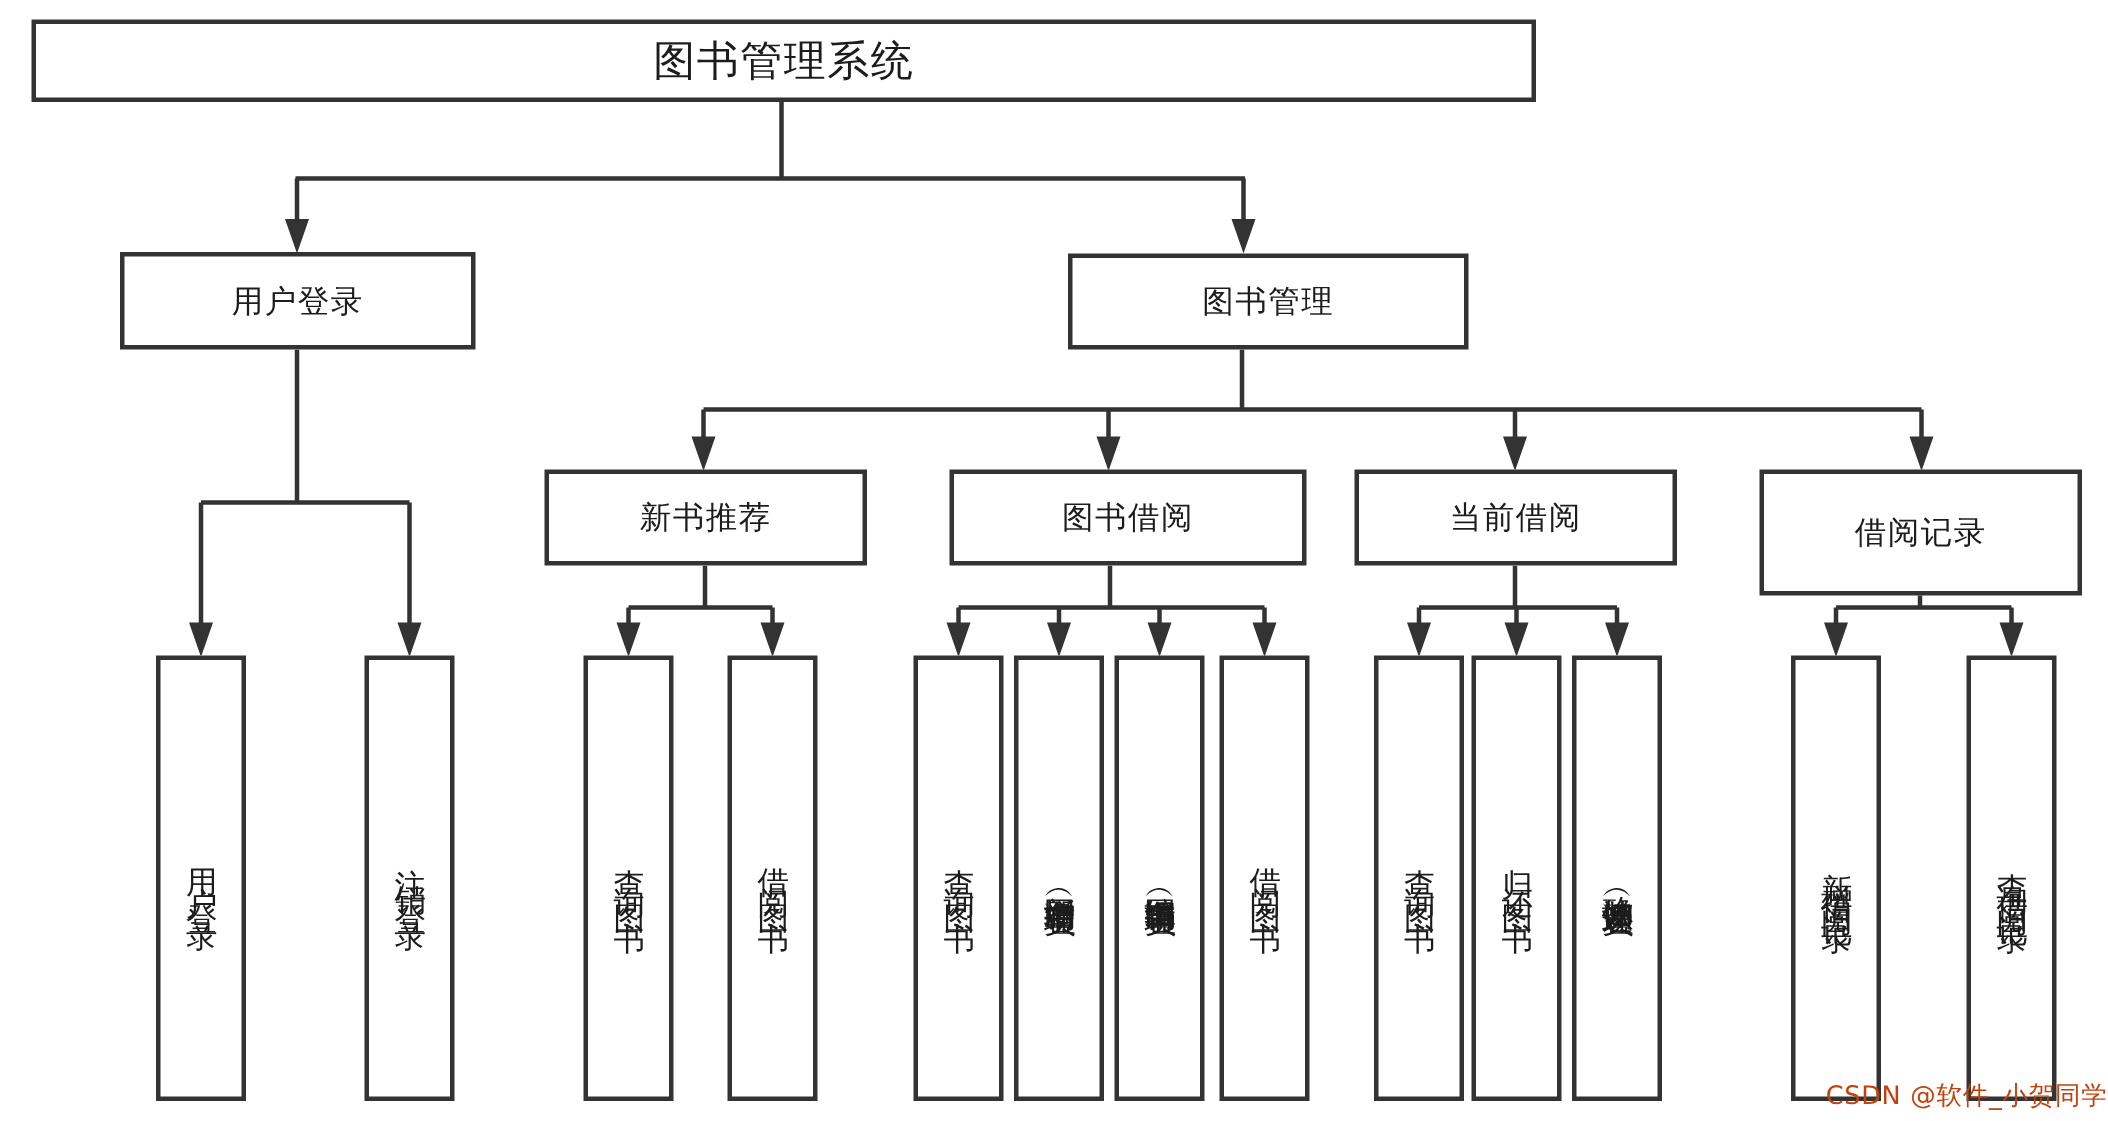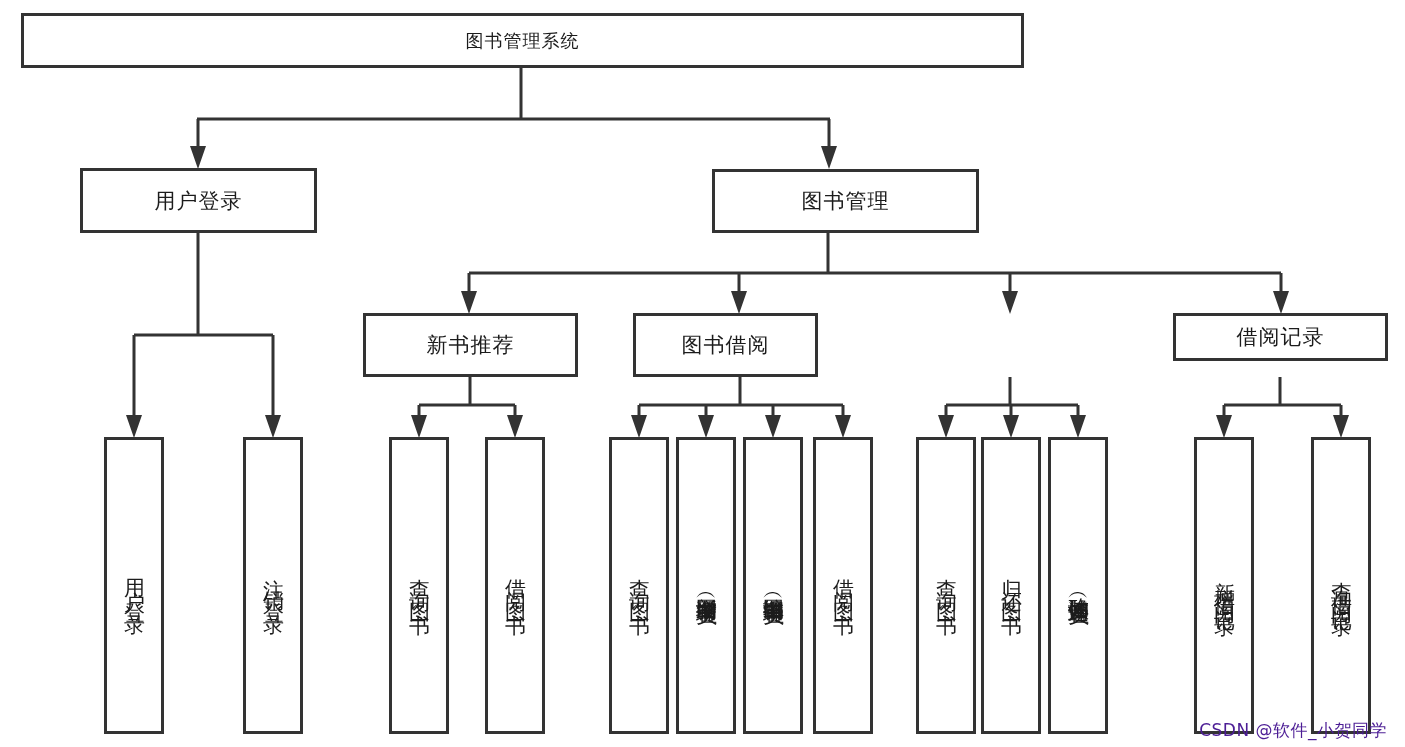"图书管理系统" .root { font-size: 18px -> 28px }
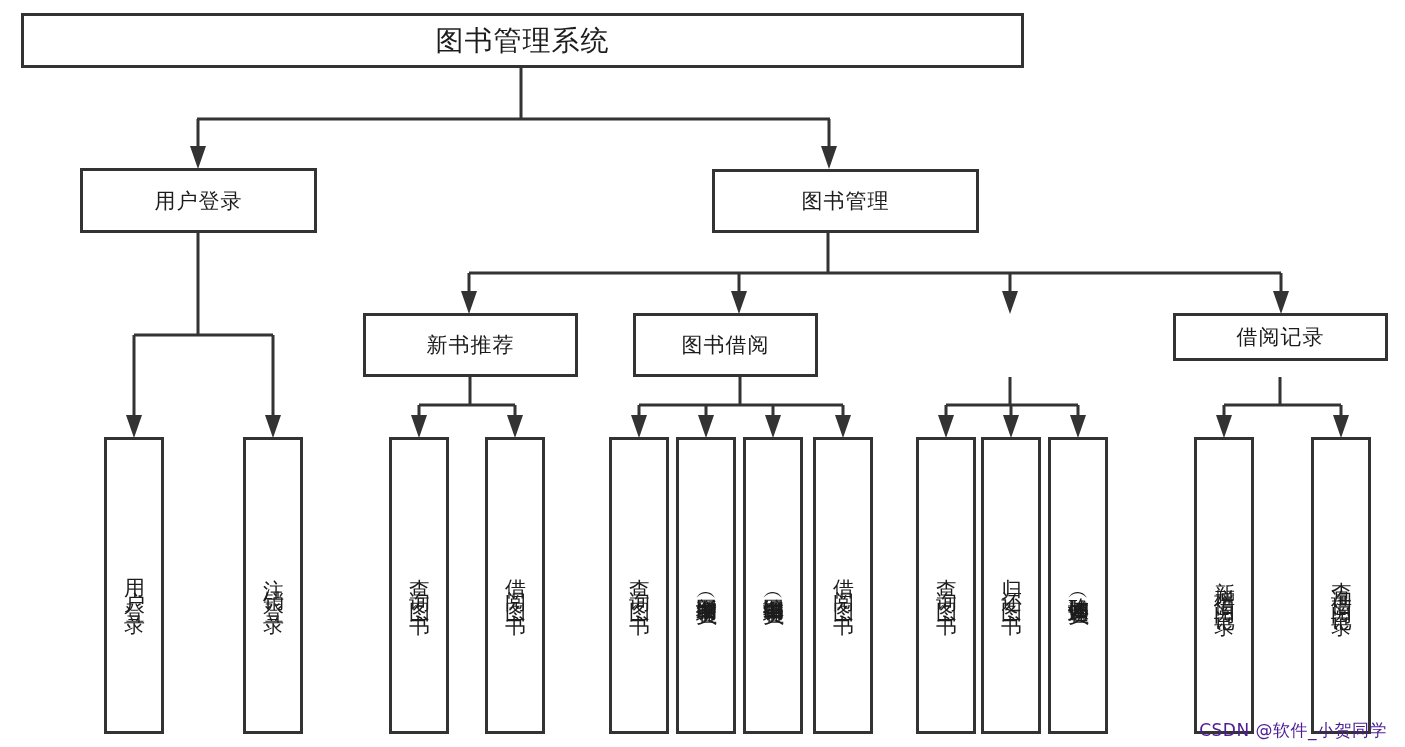"图书借阅" div.node { width: 185px -> 238px }
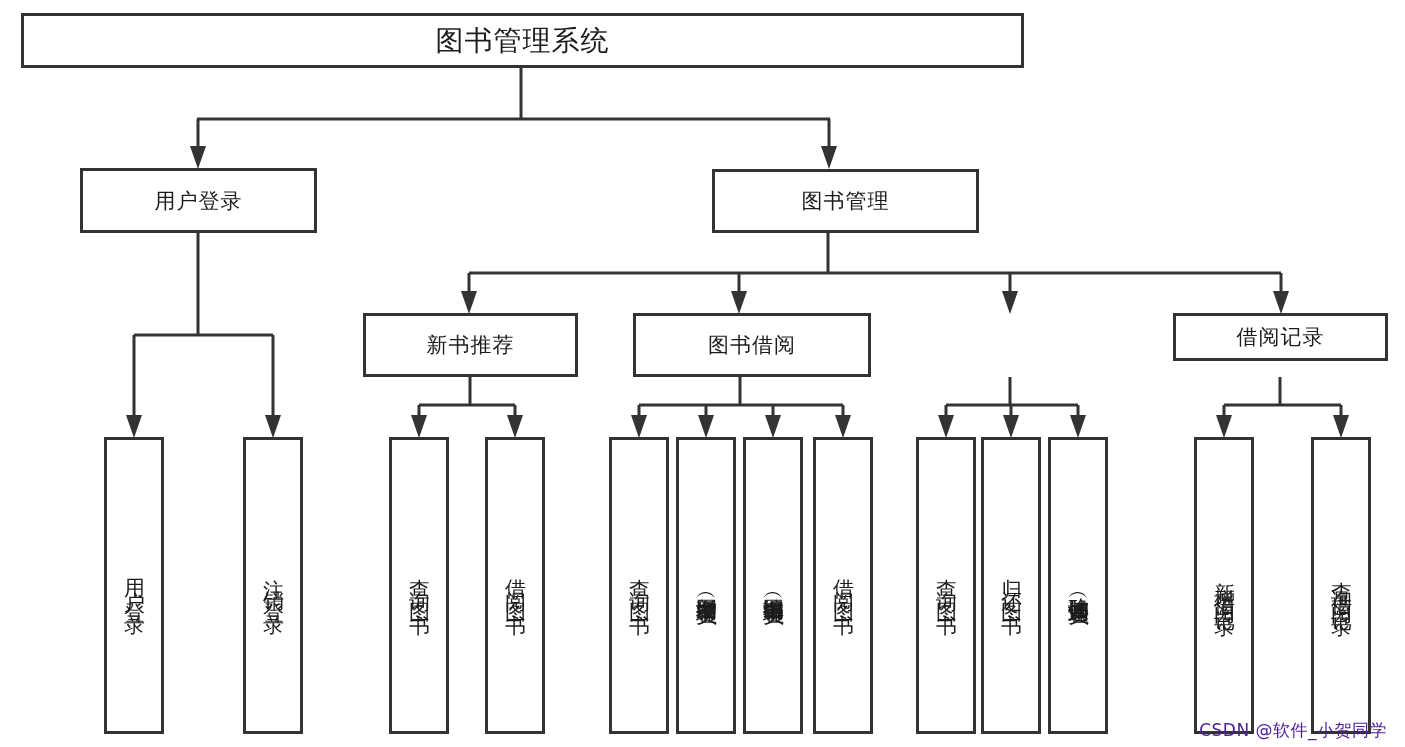"当前借阅" div.node { html: none -> <div>当前借阅</div> }
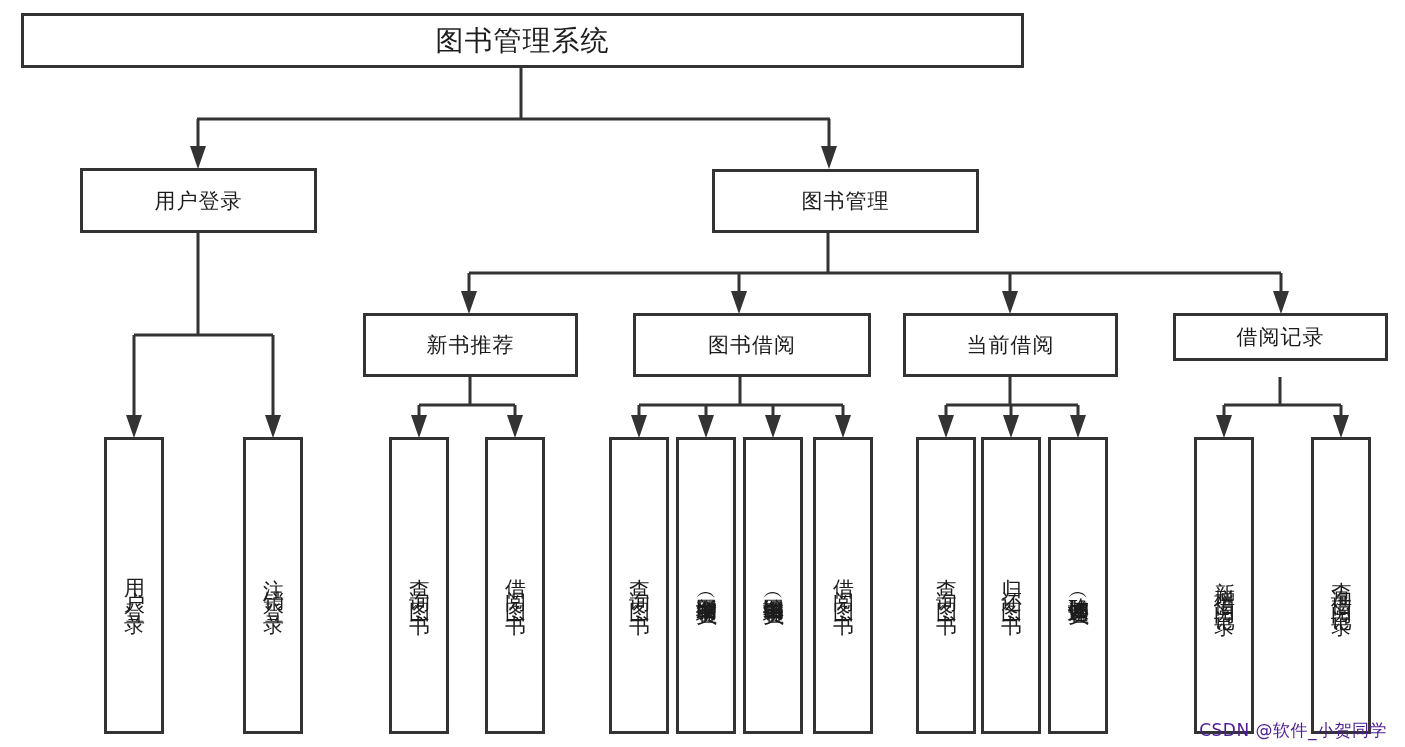"借阅记录" div.node { height: 48px -> 84px }
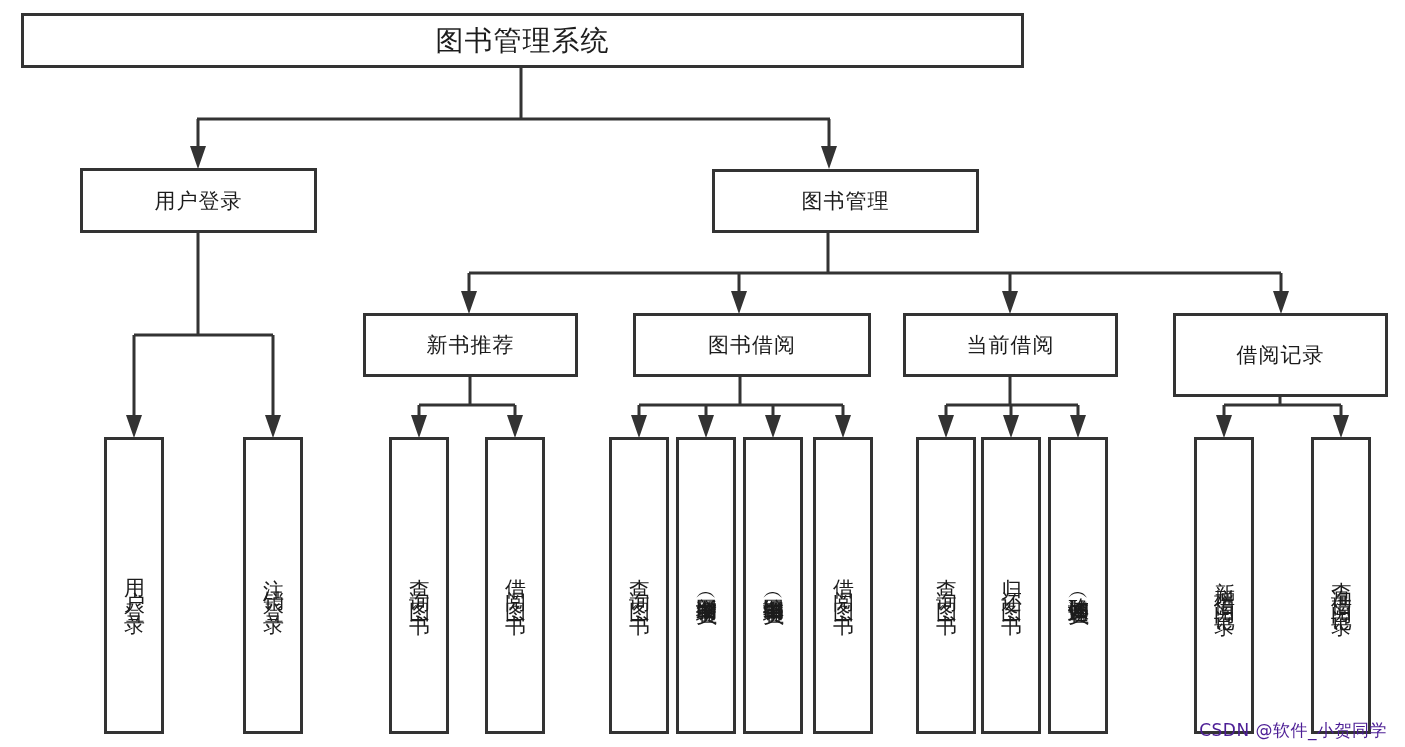"CSDN @软件_小贺同学" .watermark { color: #4c1d95 -> #c2410c; right: 18px -> 0 }
